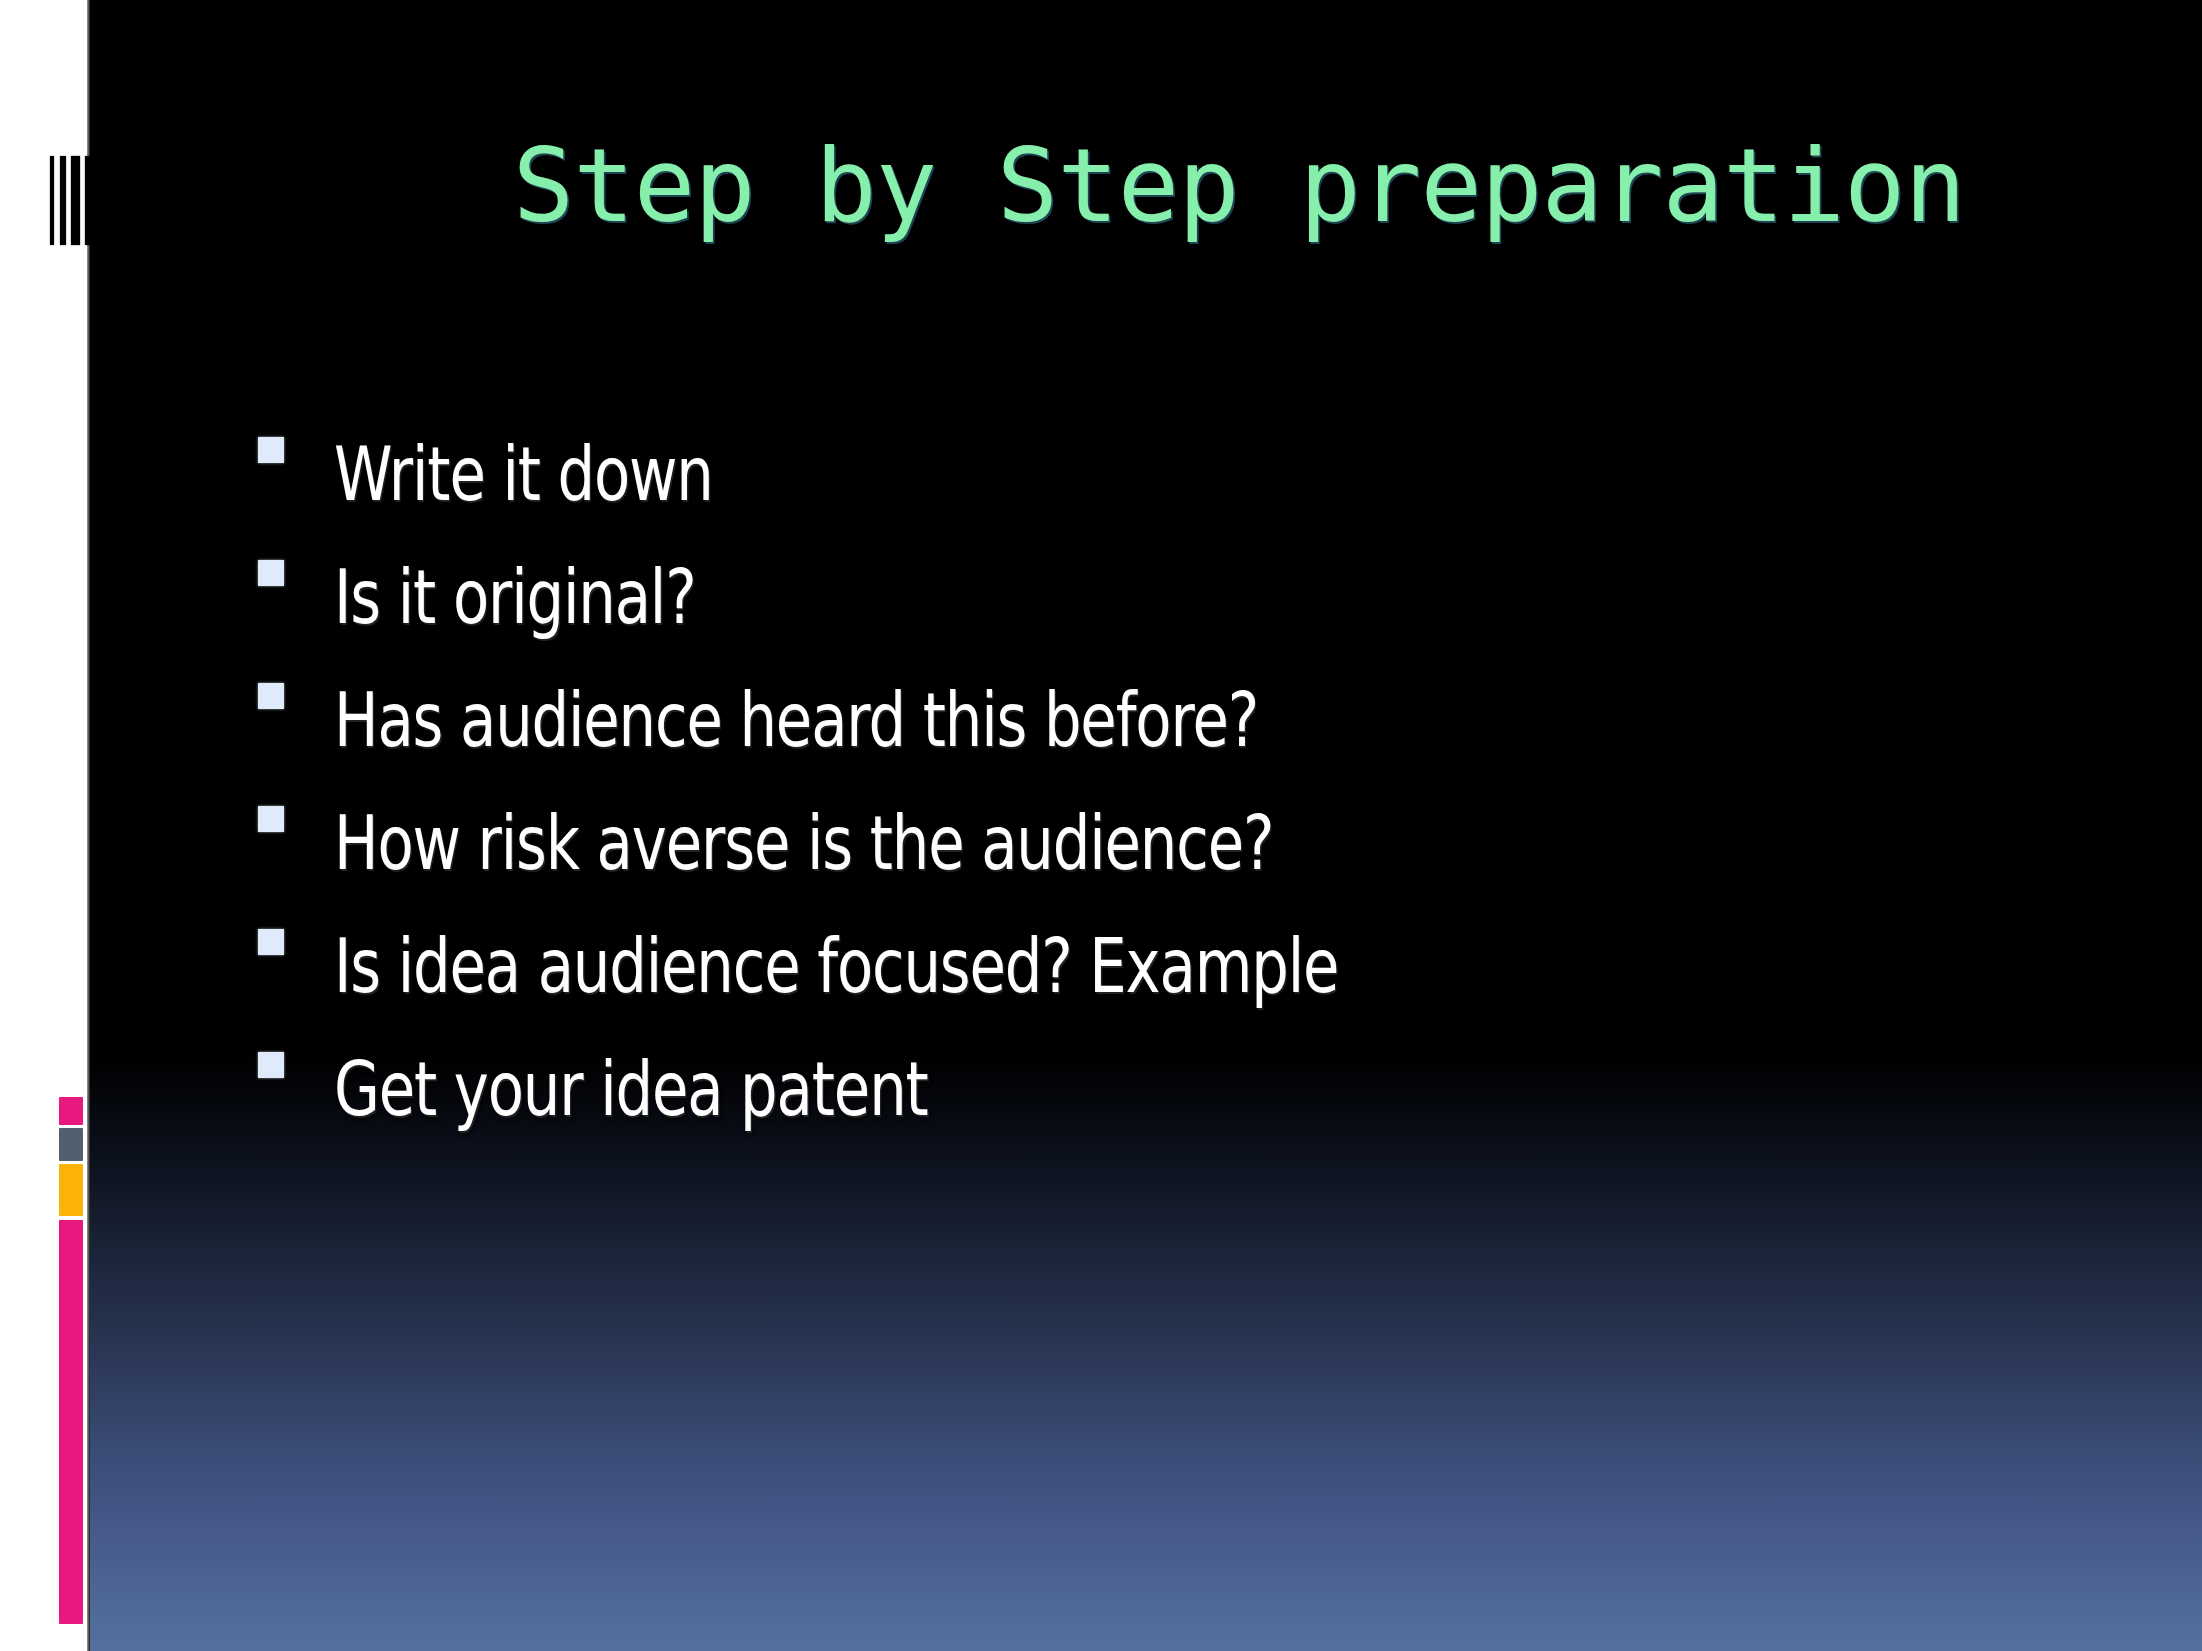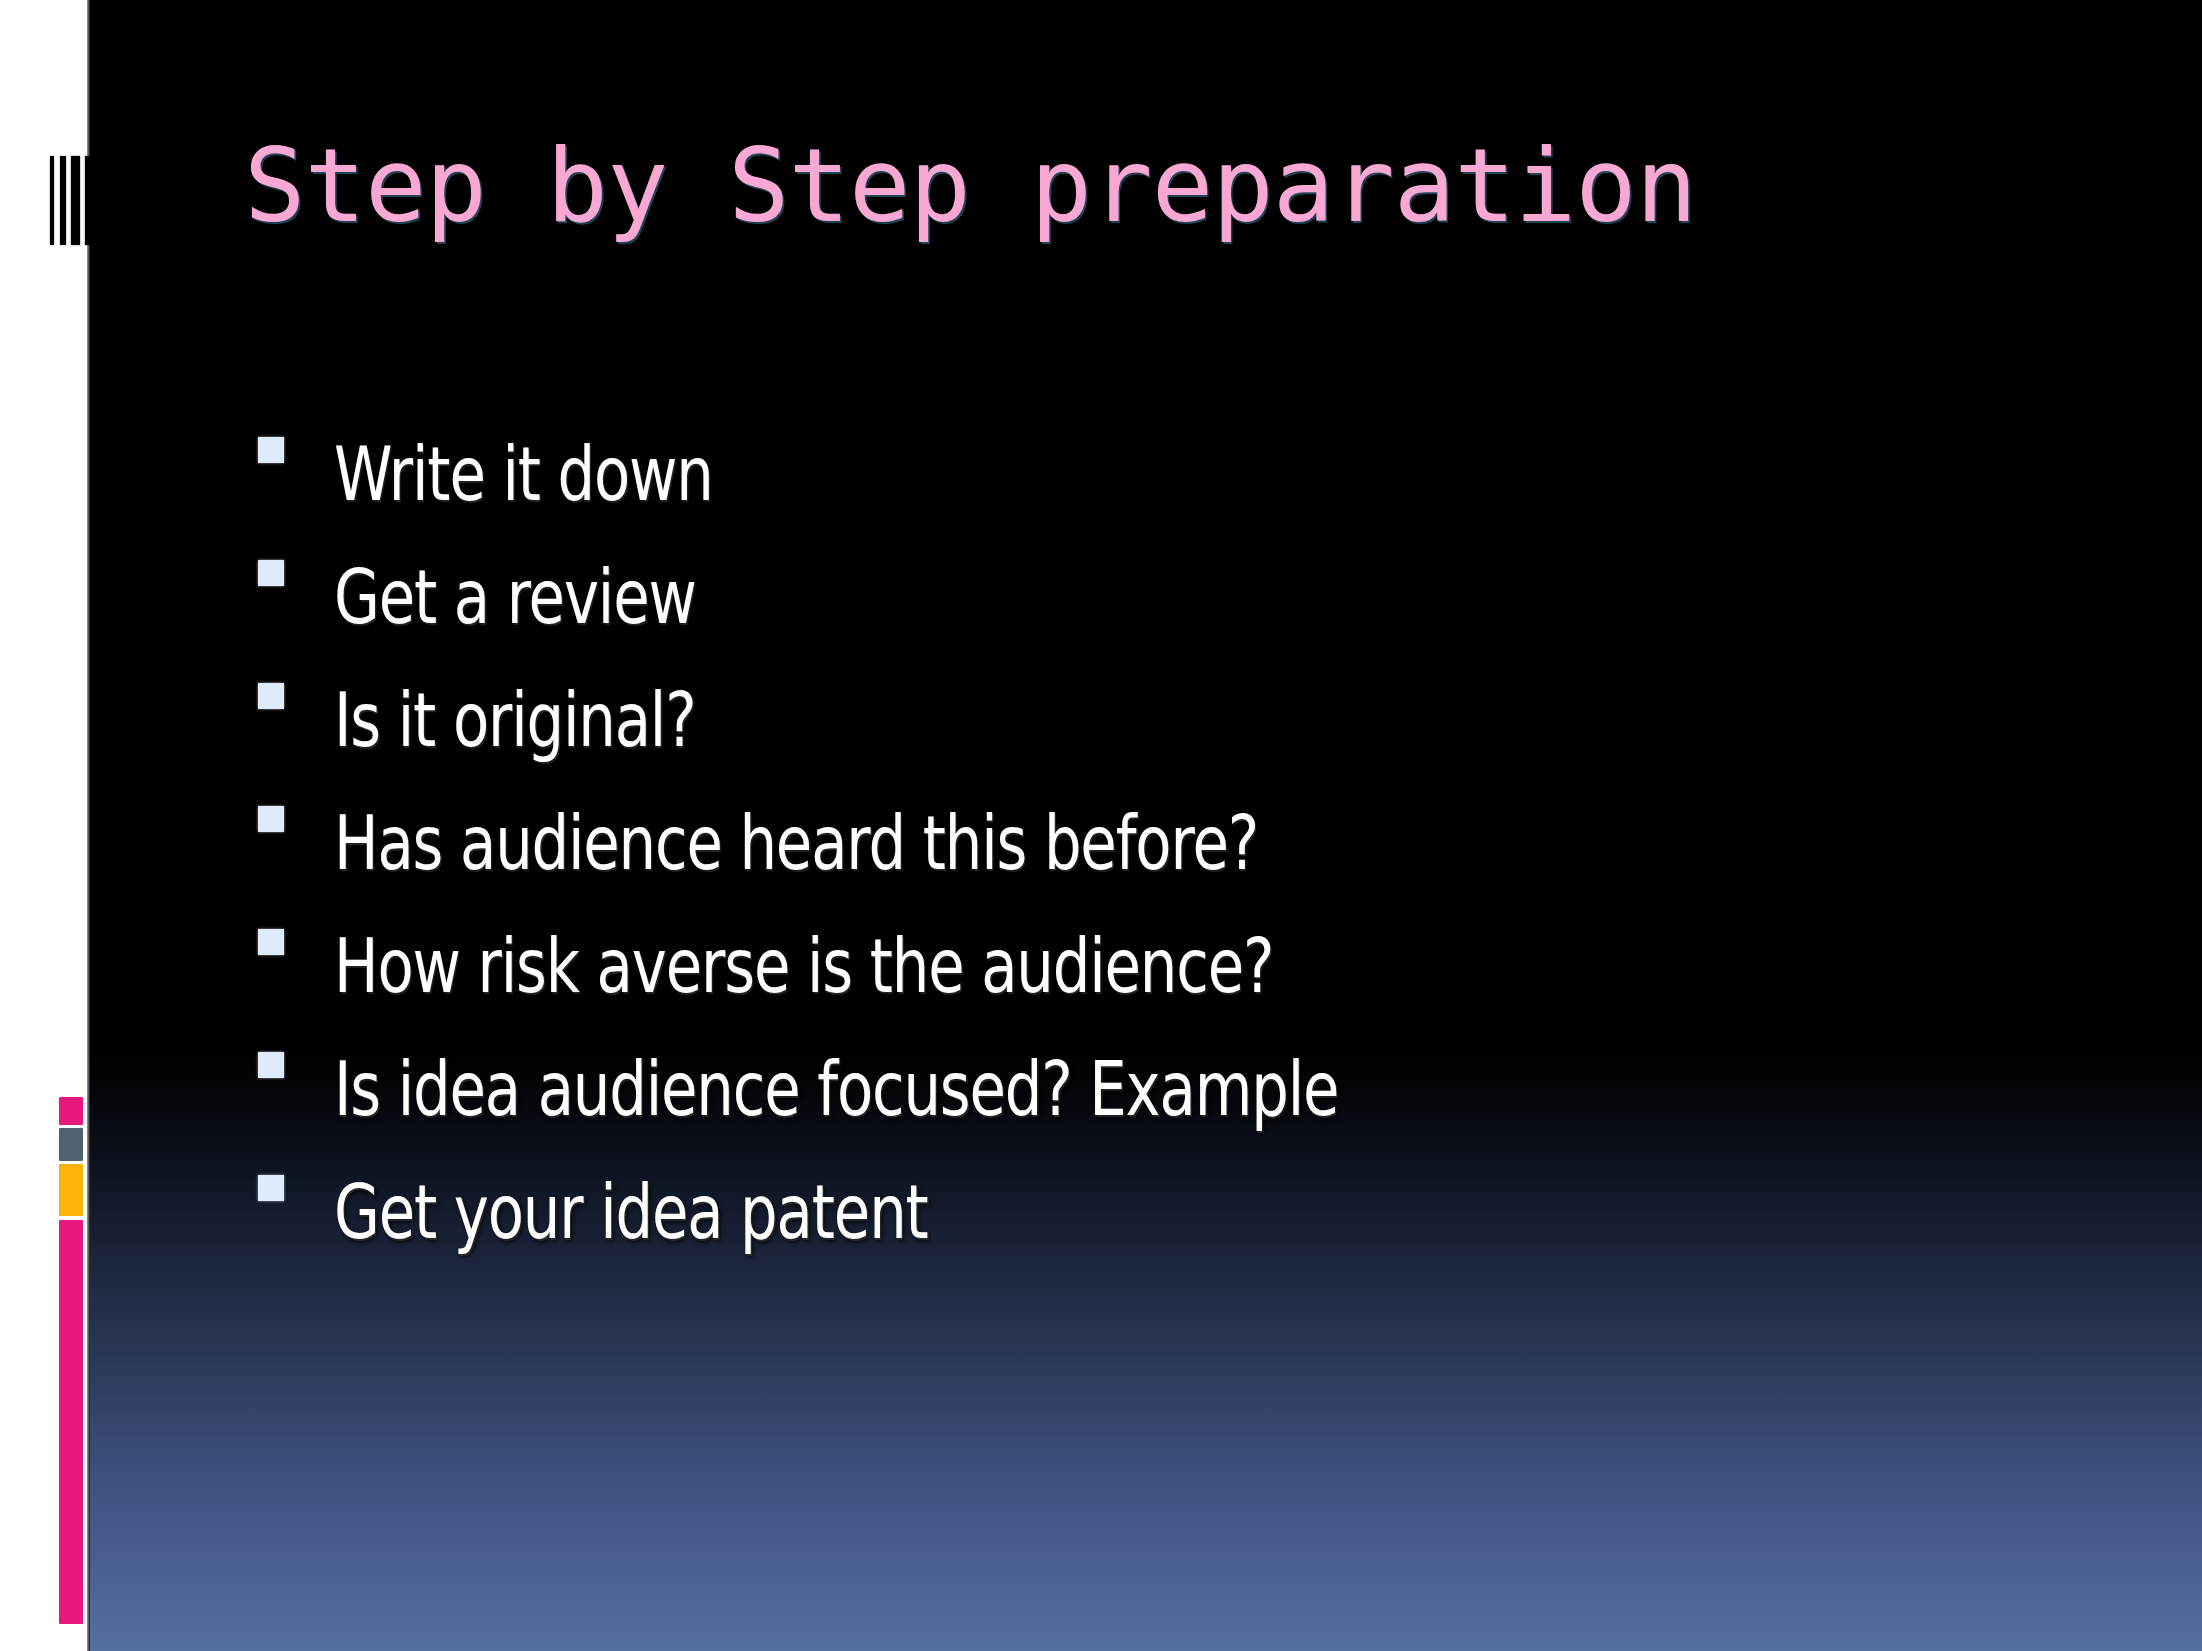"Step by Step preparation" #title { color: #f9a8d4 -> #86efac; text-align: none -> right }
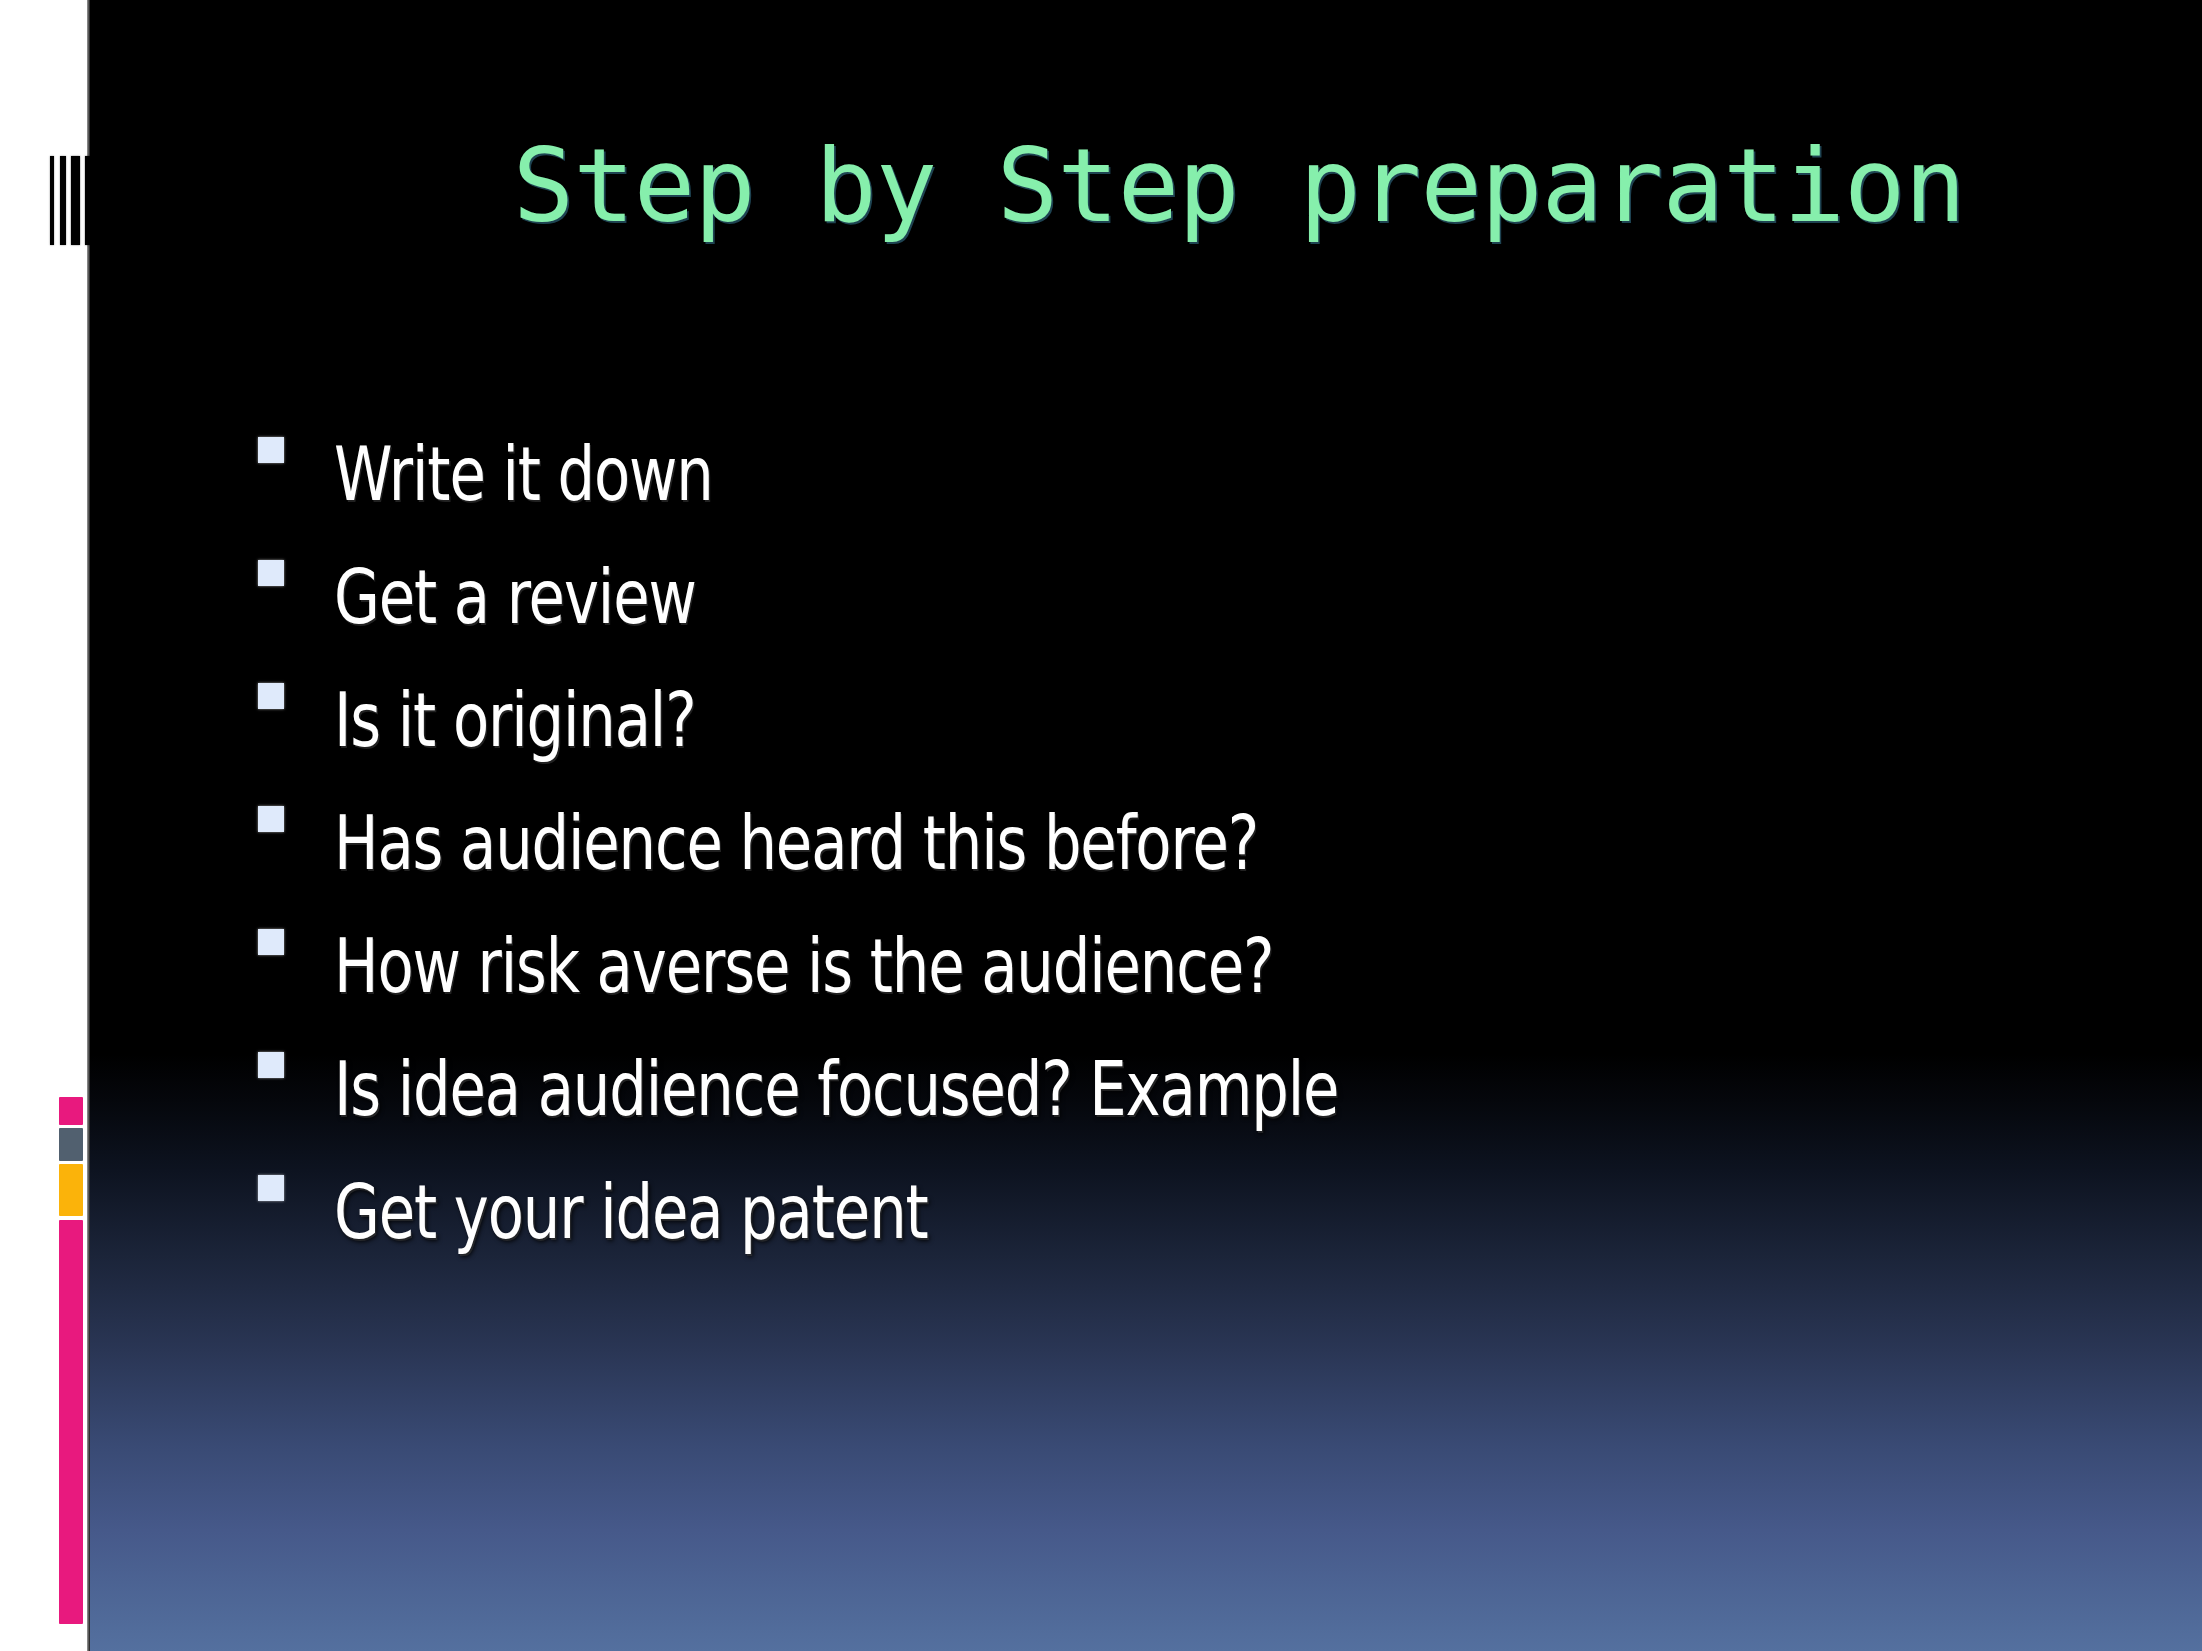"Get a review" li.bullet-row { html: <li> <span></span> <span>Get a review</span> </li> -> none }
